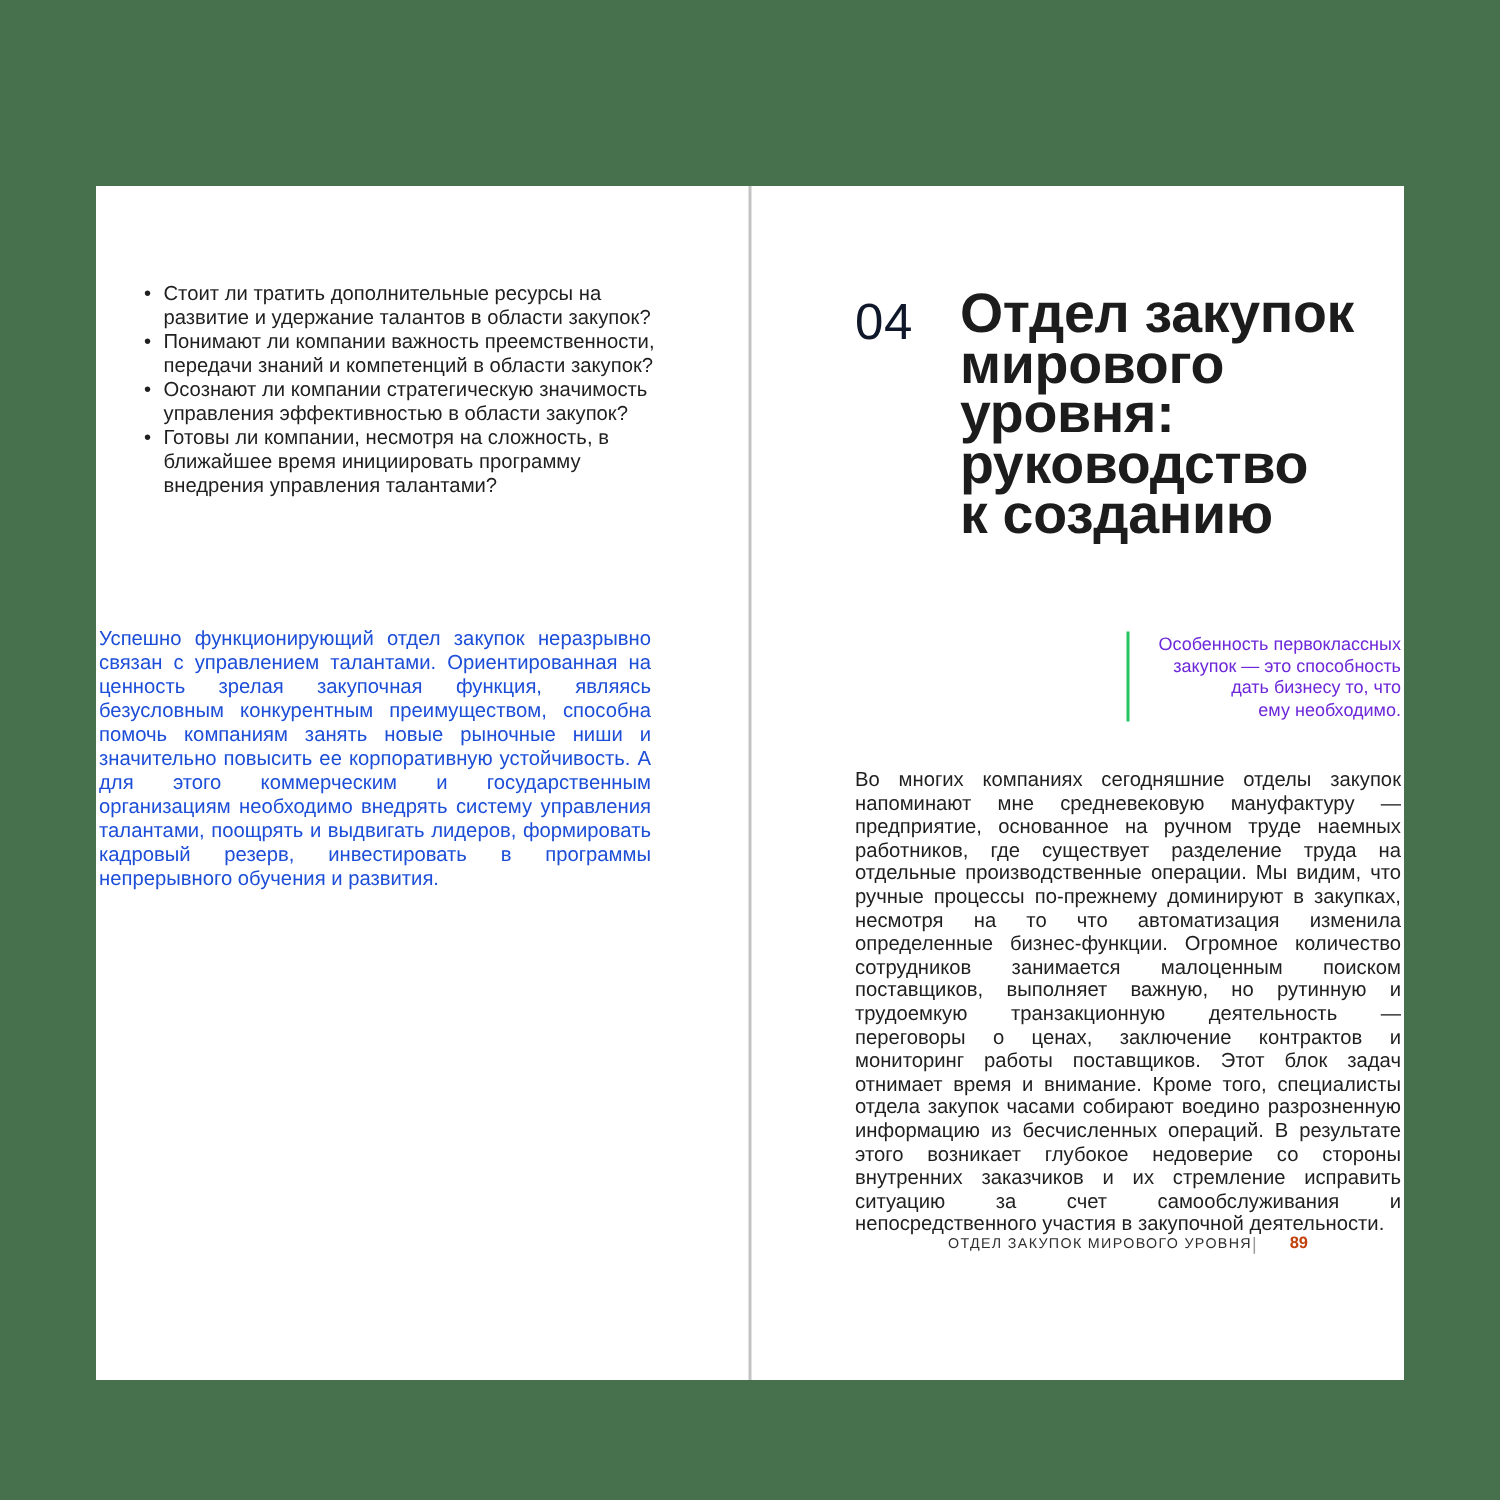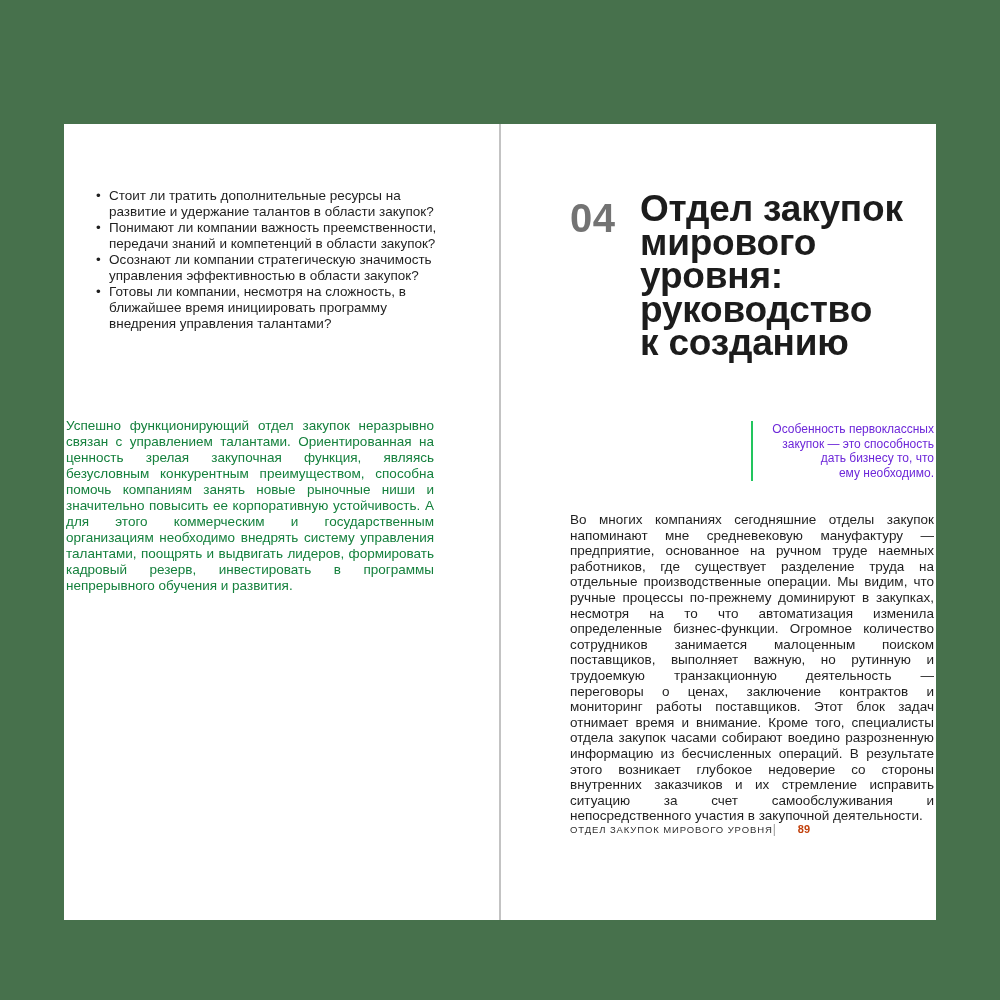"04" .chapter-num { color: #737373 -> #0f172a; font-size: 40px -> 34px; font-weight: 700 -> 400 }
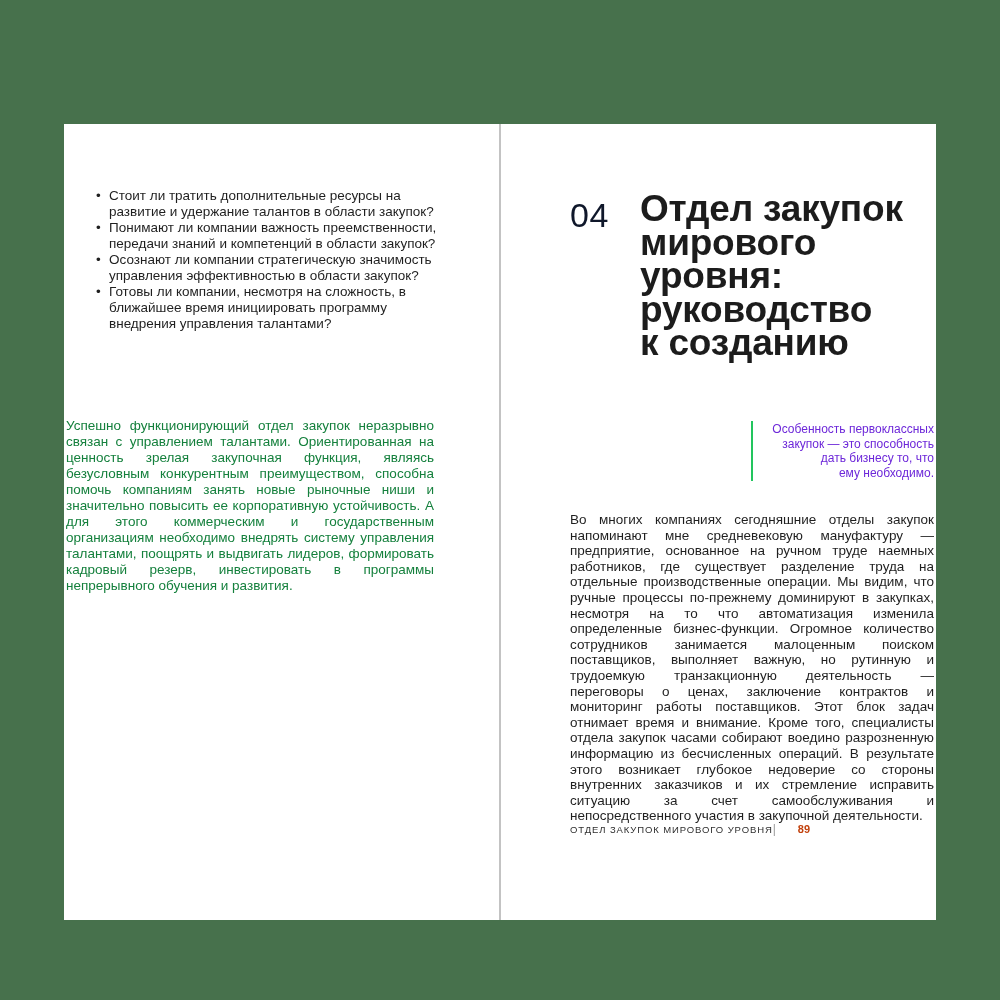"Успешно функционирующий отдел закупок" .left-paragraph { color: #15803d -> #1d4ed8 }
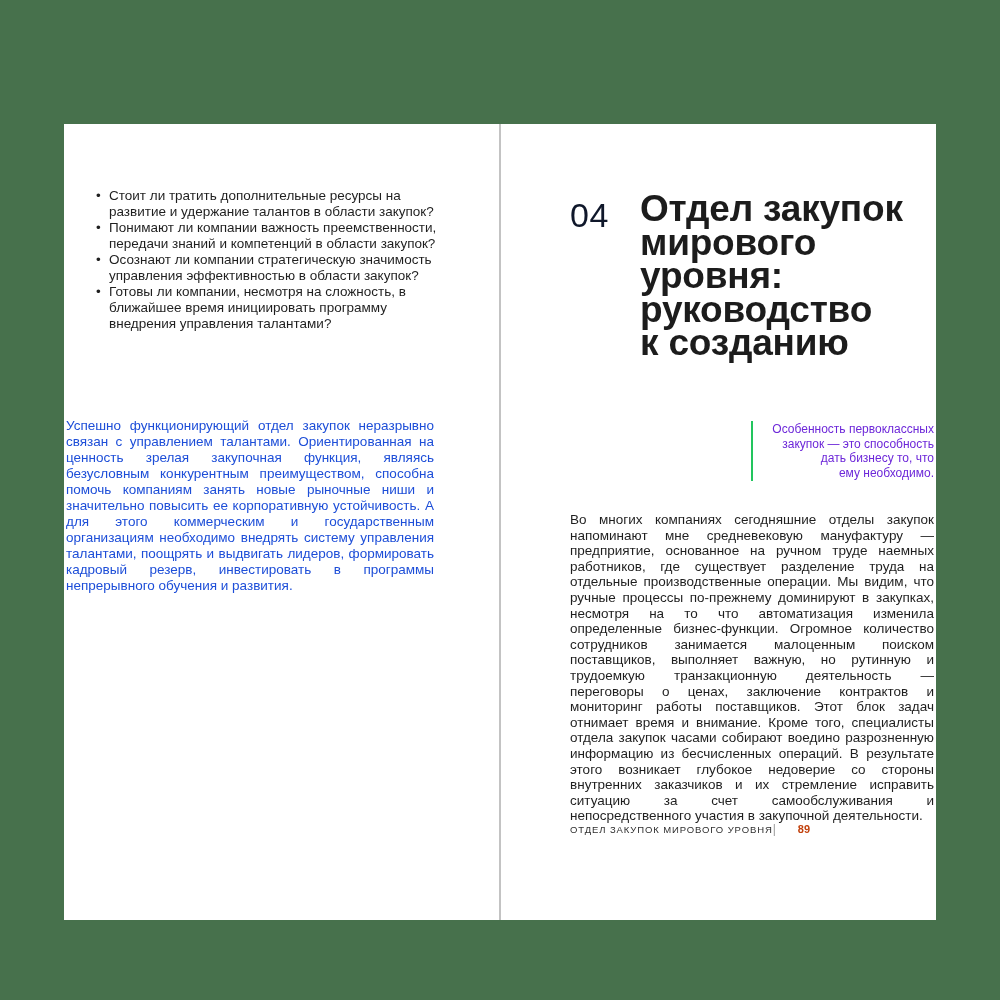"ОТДЕЛ ЗАКУПОК МИРОВОГО УРОВНЯ" .footer-row { justify-content: flex-start -> center }
